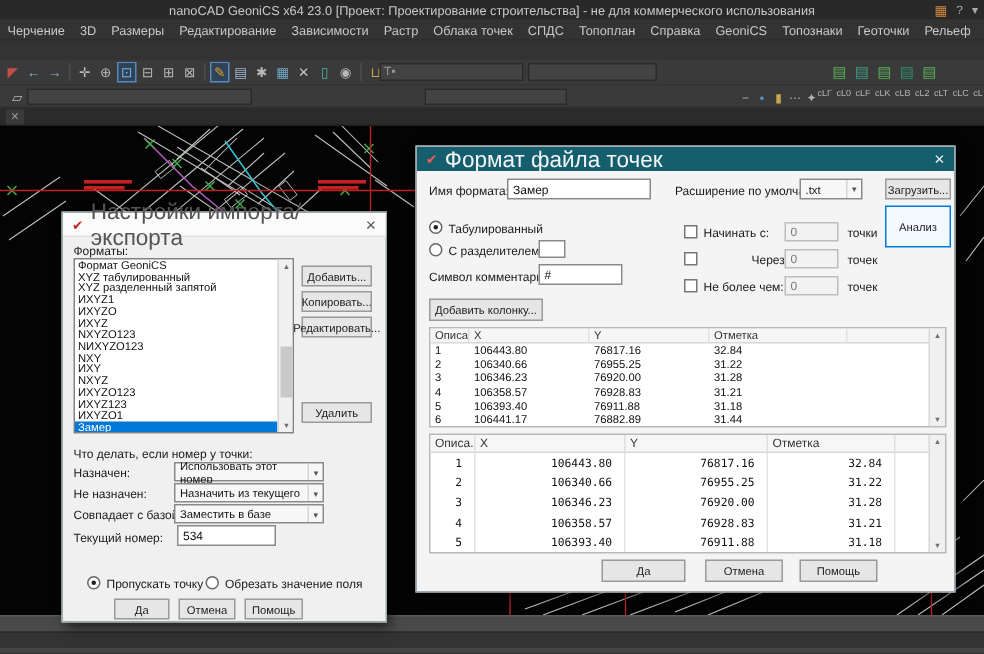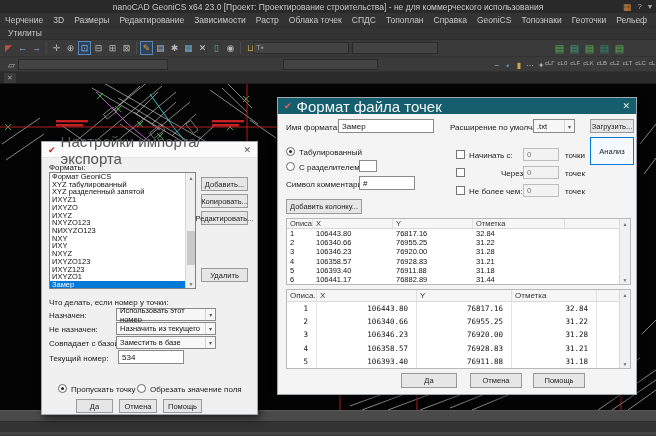"Утилиты" div.utilbar { html: <div> <span>Утилиты</span> </div> -> none }
